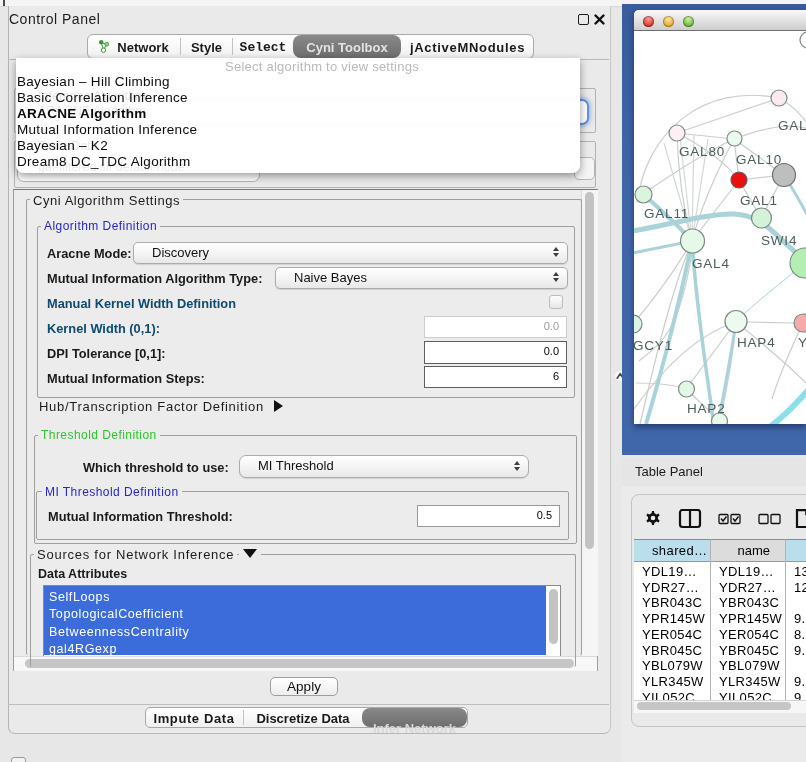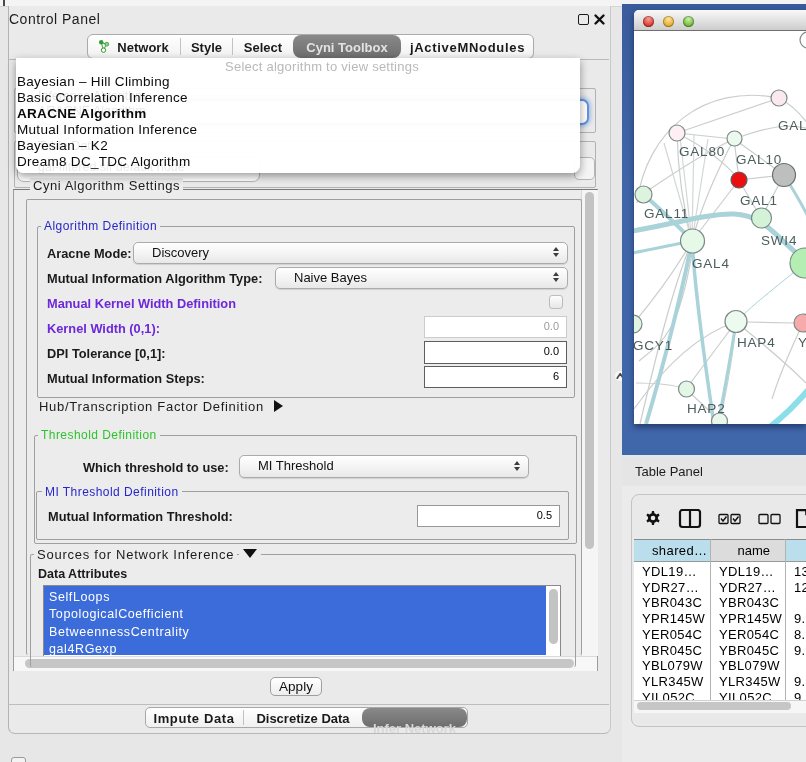"Select" div.seg { font-family: none -> Liberation Mono, monospace }
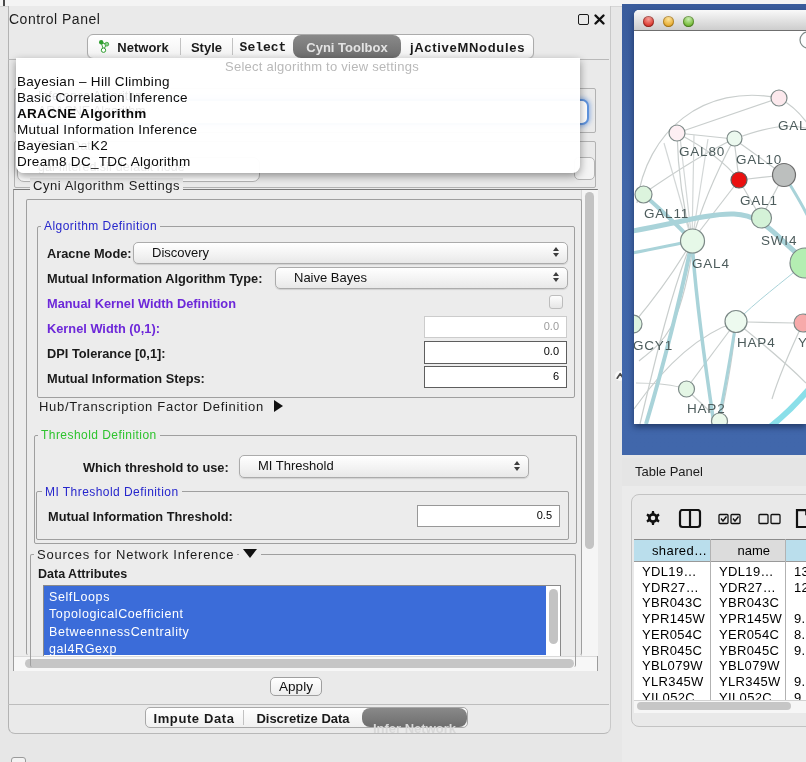"Cyni Algorithm Settings" div.leg { top: 178px -> 193px }
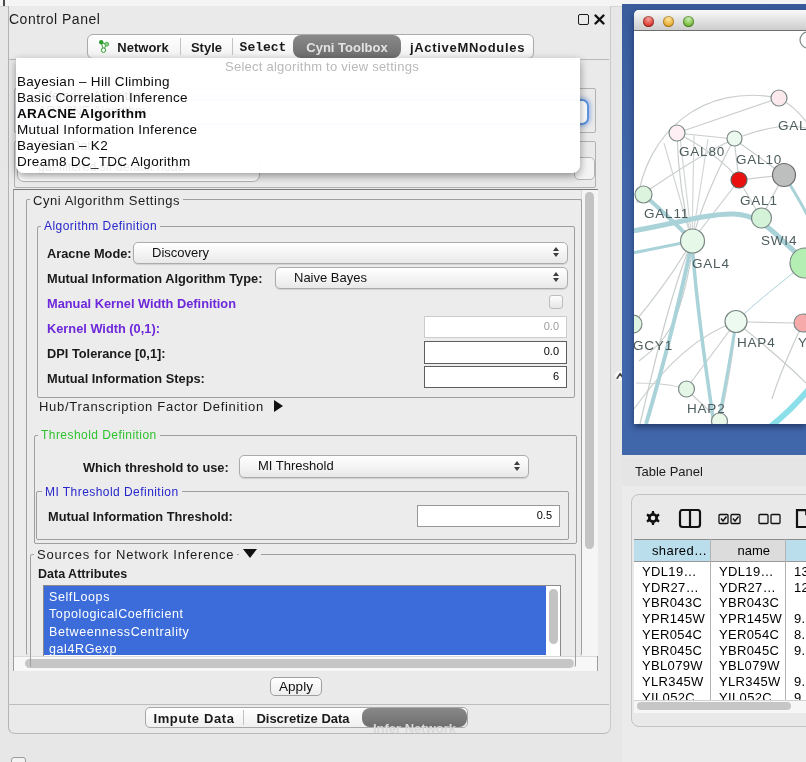"Manual Kernel Width Definition" .glbl { color: #6d28d9 -> #0c4a6e }
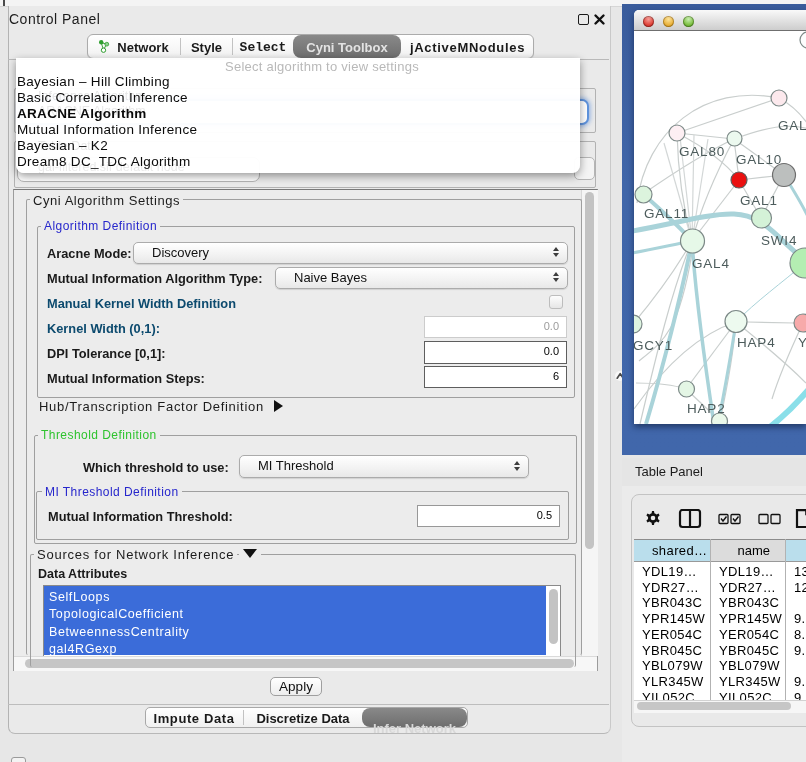"MI Threshold" div.combo { border-radius: none -> 7px }
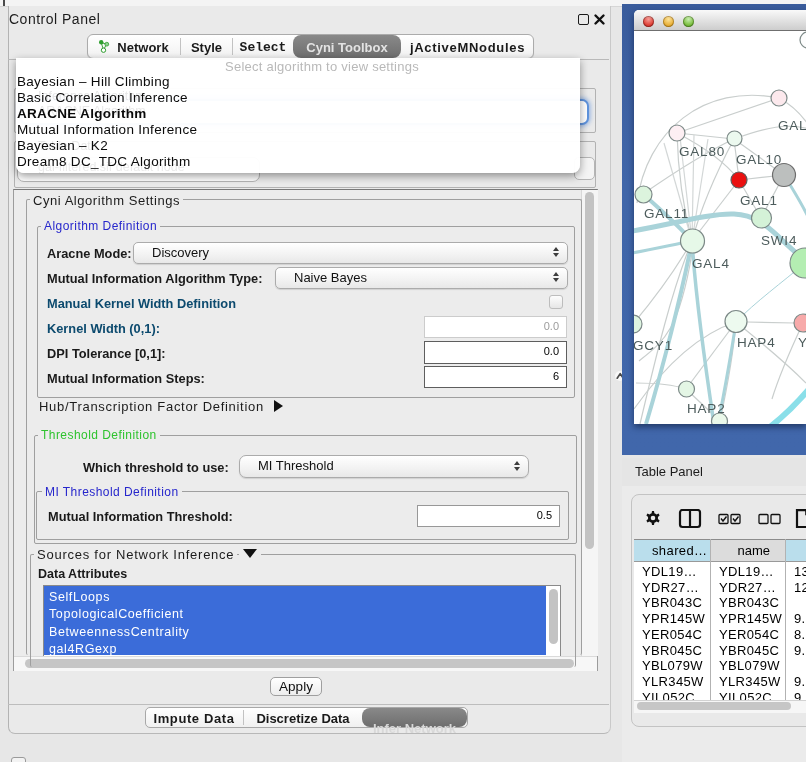"Apply" div.ap { width: 52px -> 68px }
